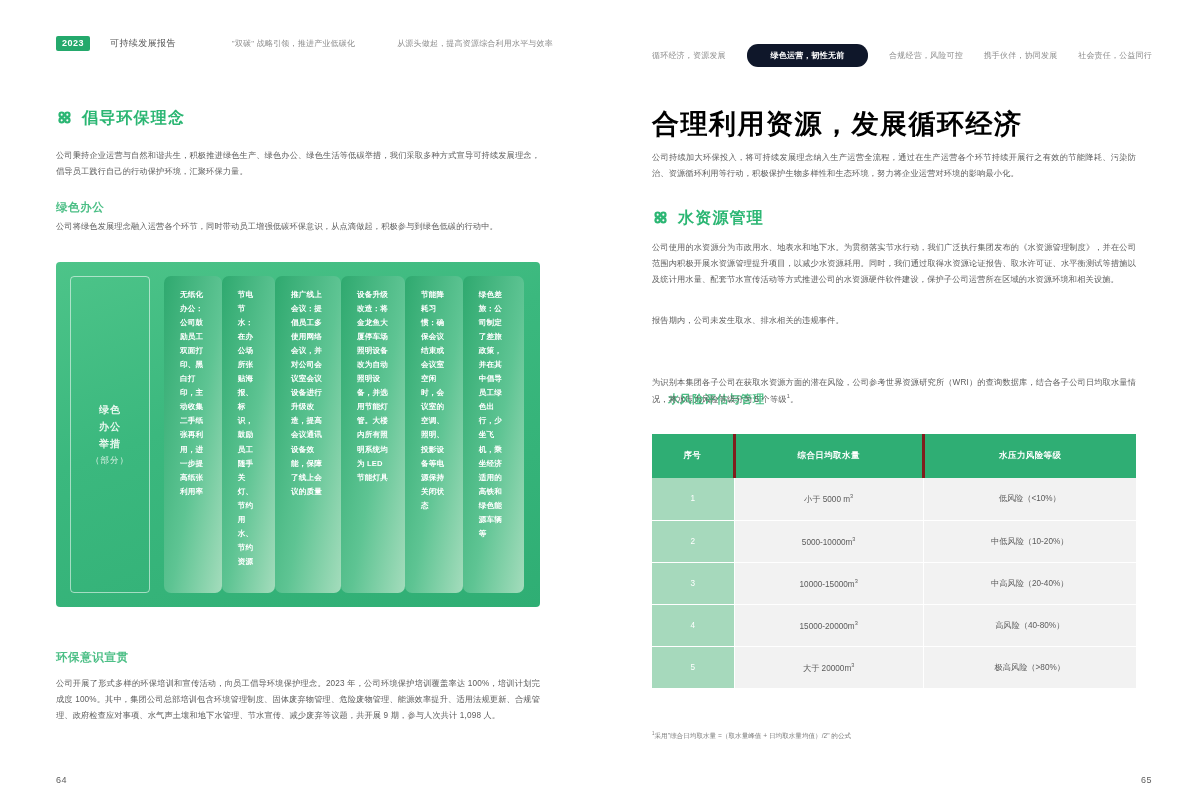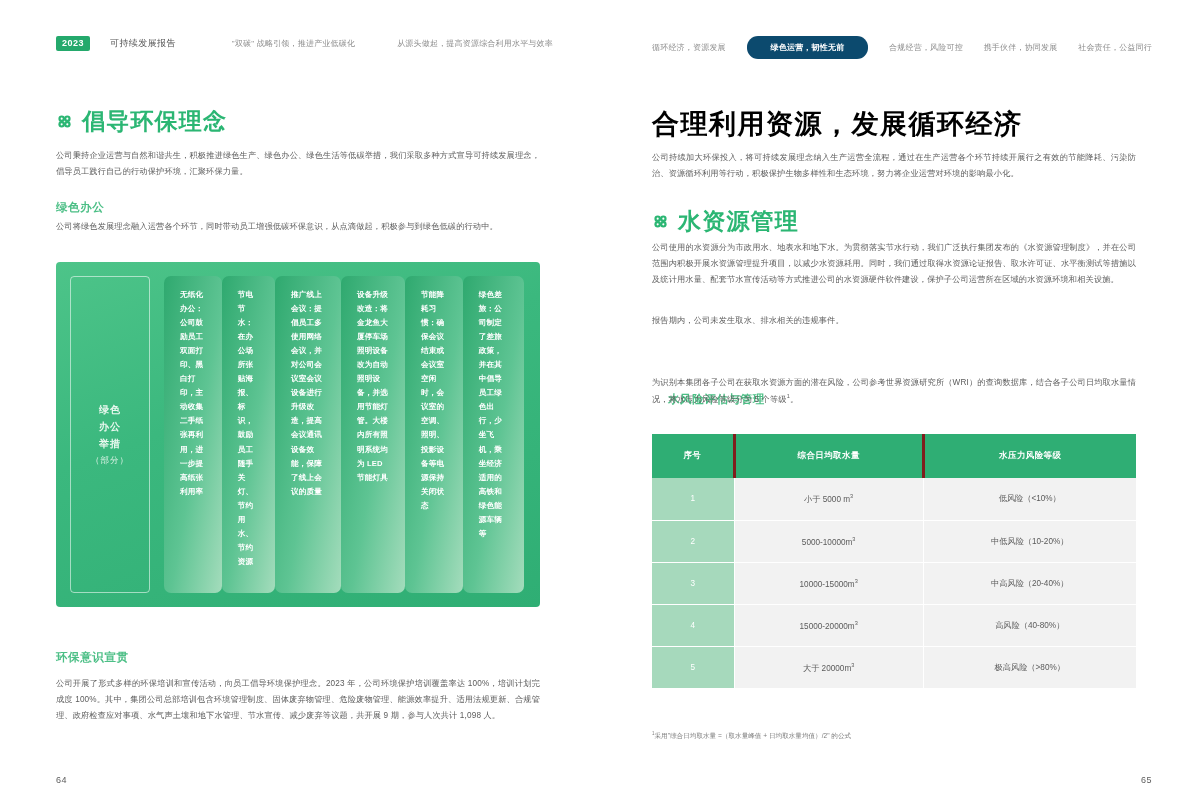"循环经济，资源发展" .runhead-right { top: 36px -> 44px }
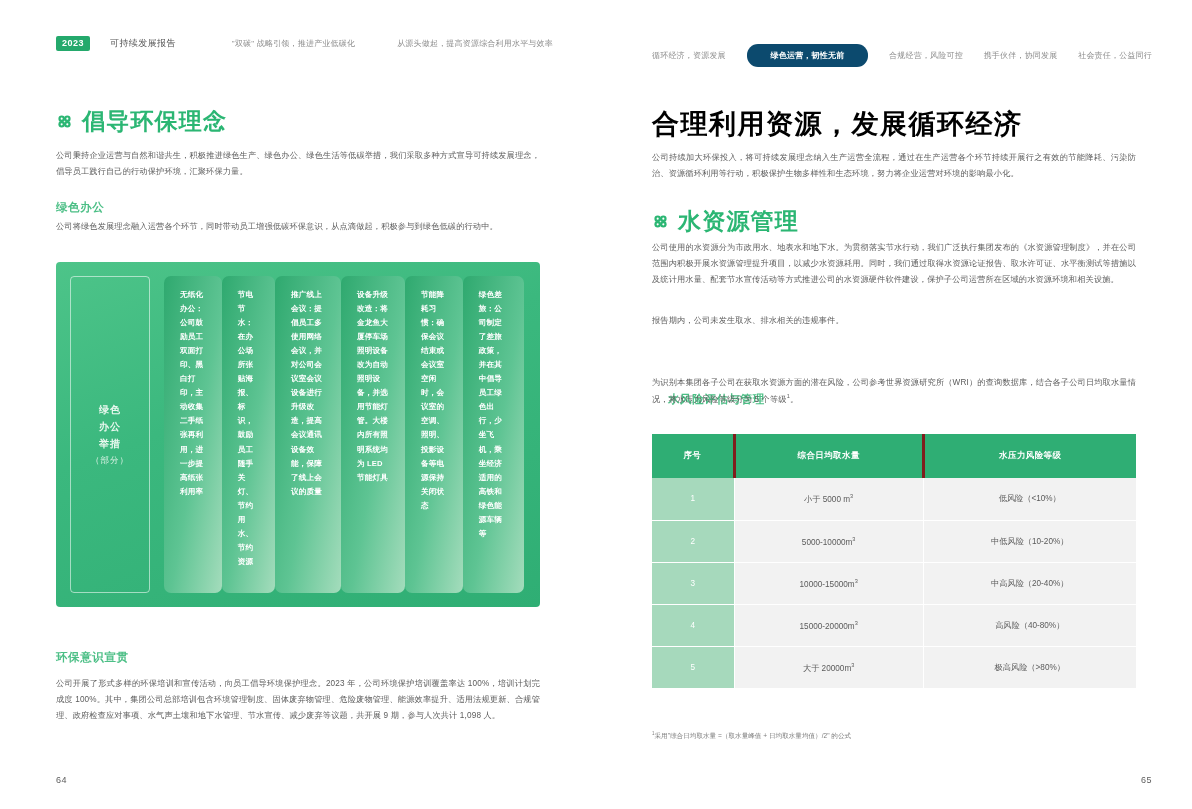"绿色运营，韧性无前" .rh-pill { background: #0c4a6e -> #0f172a }
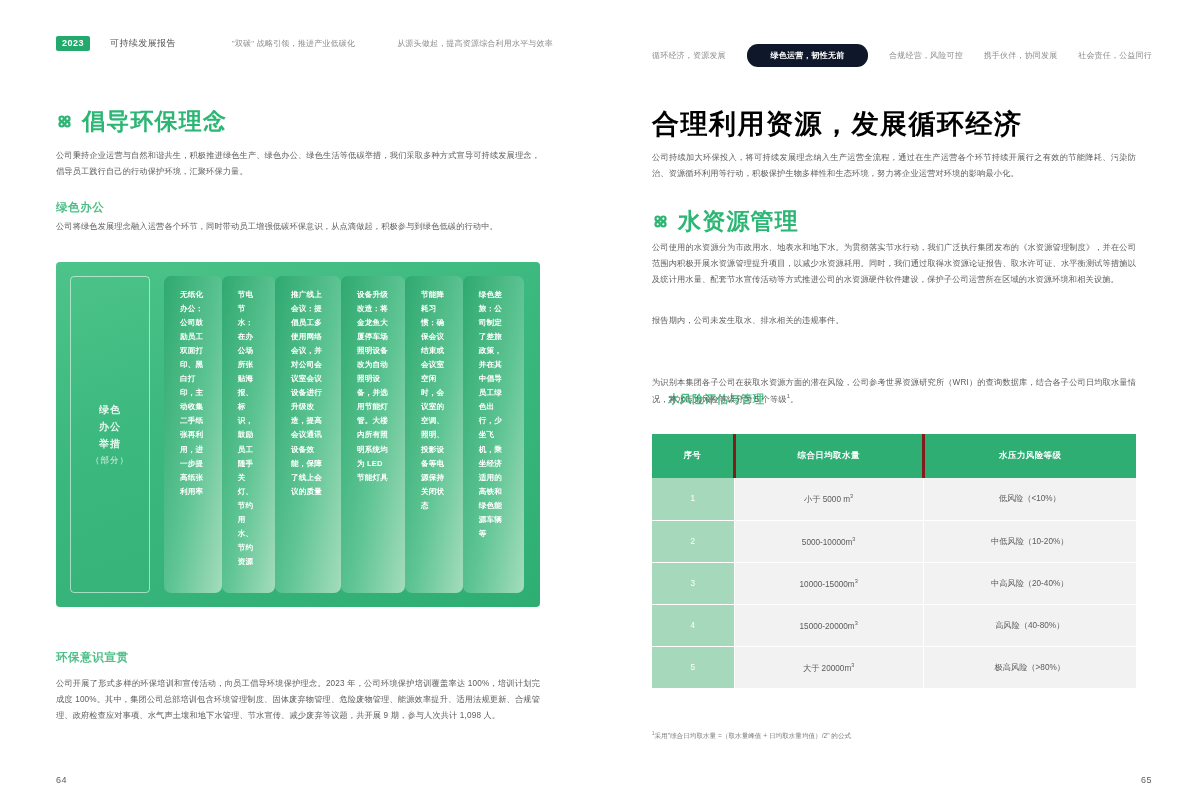"倡导环保理念" .h2-green { font-size: 23px -> 16px }
